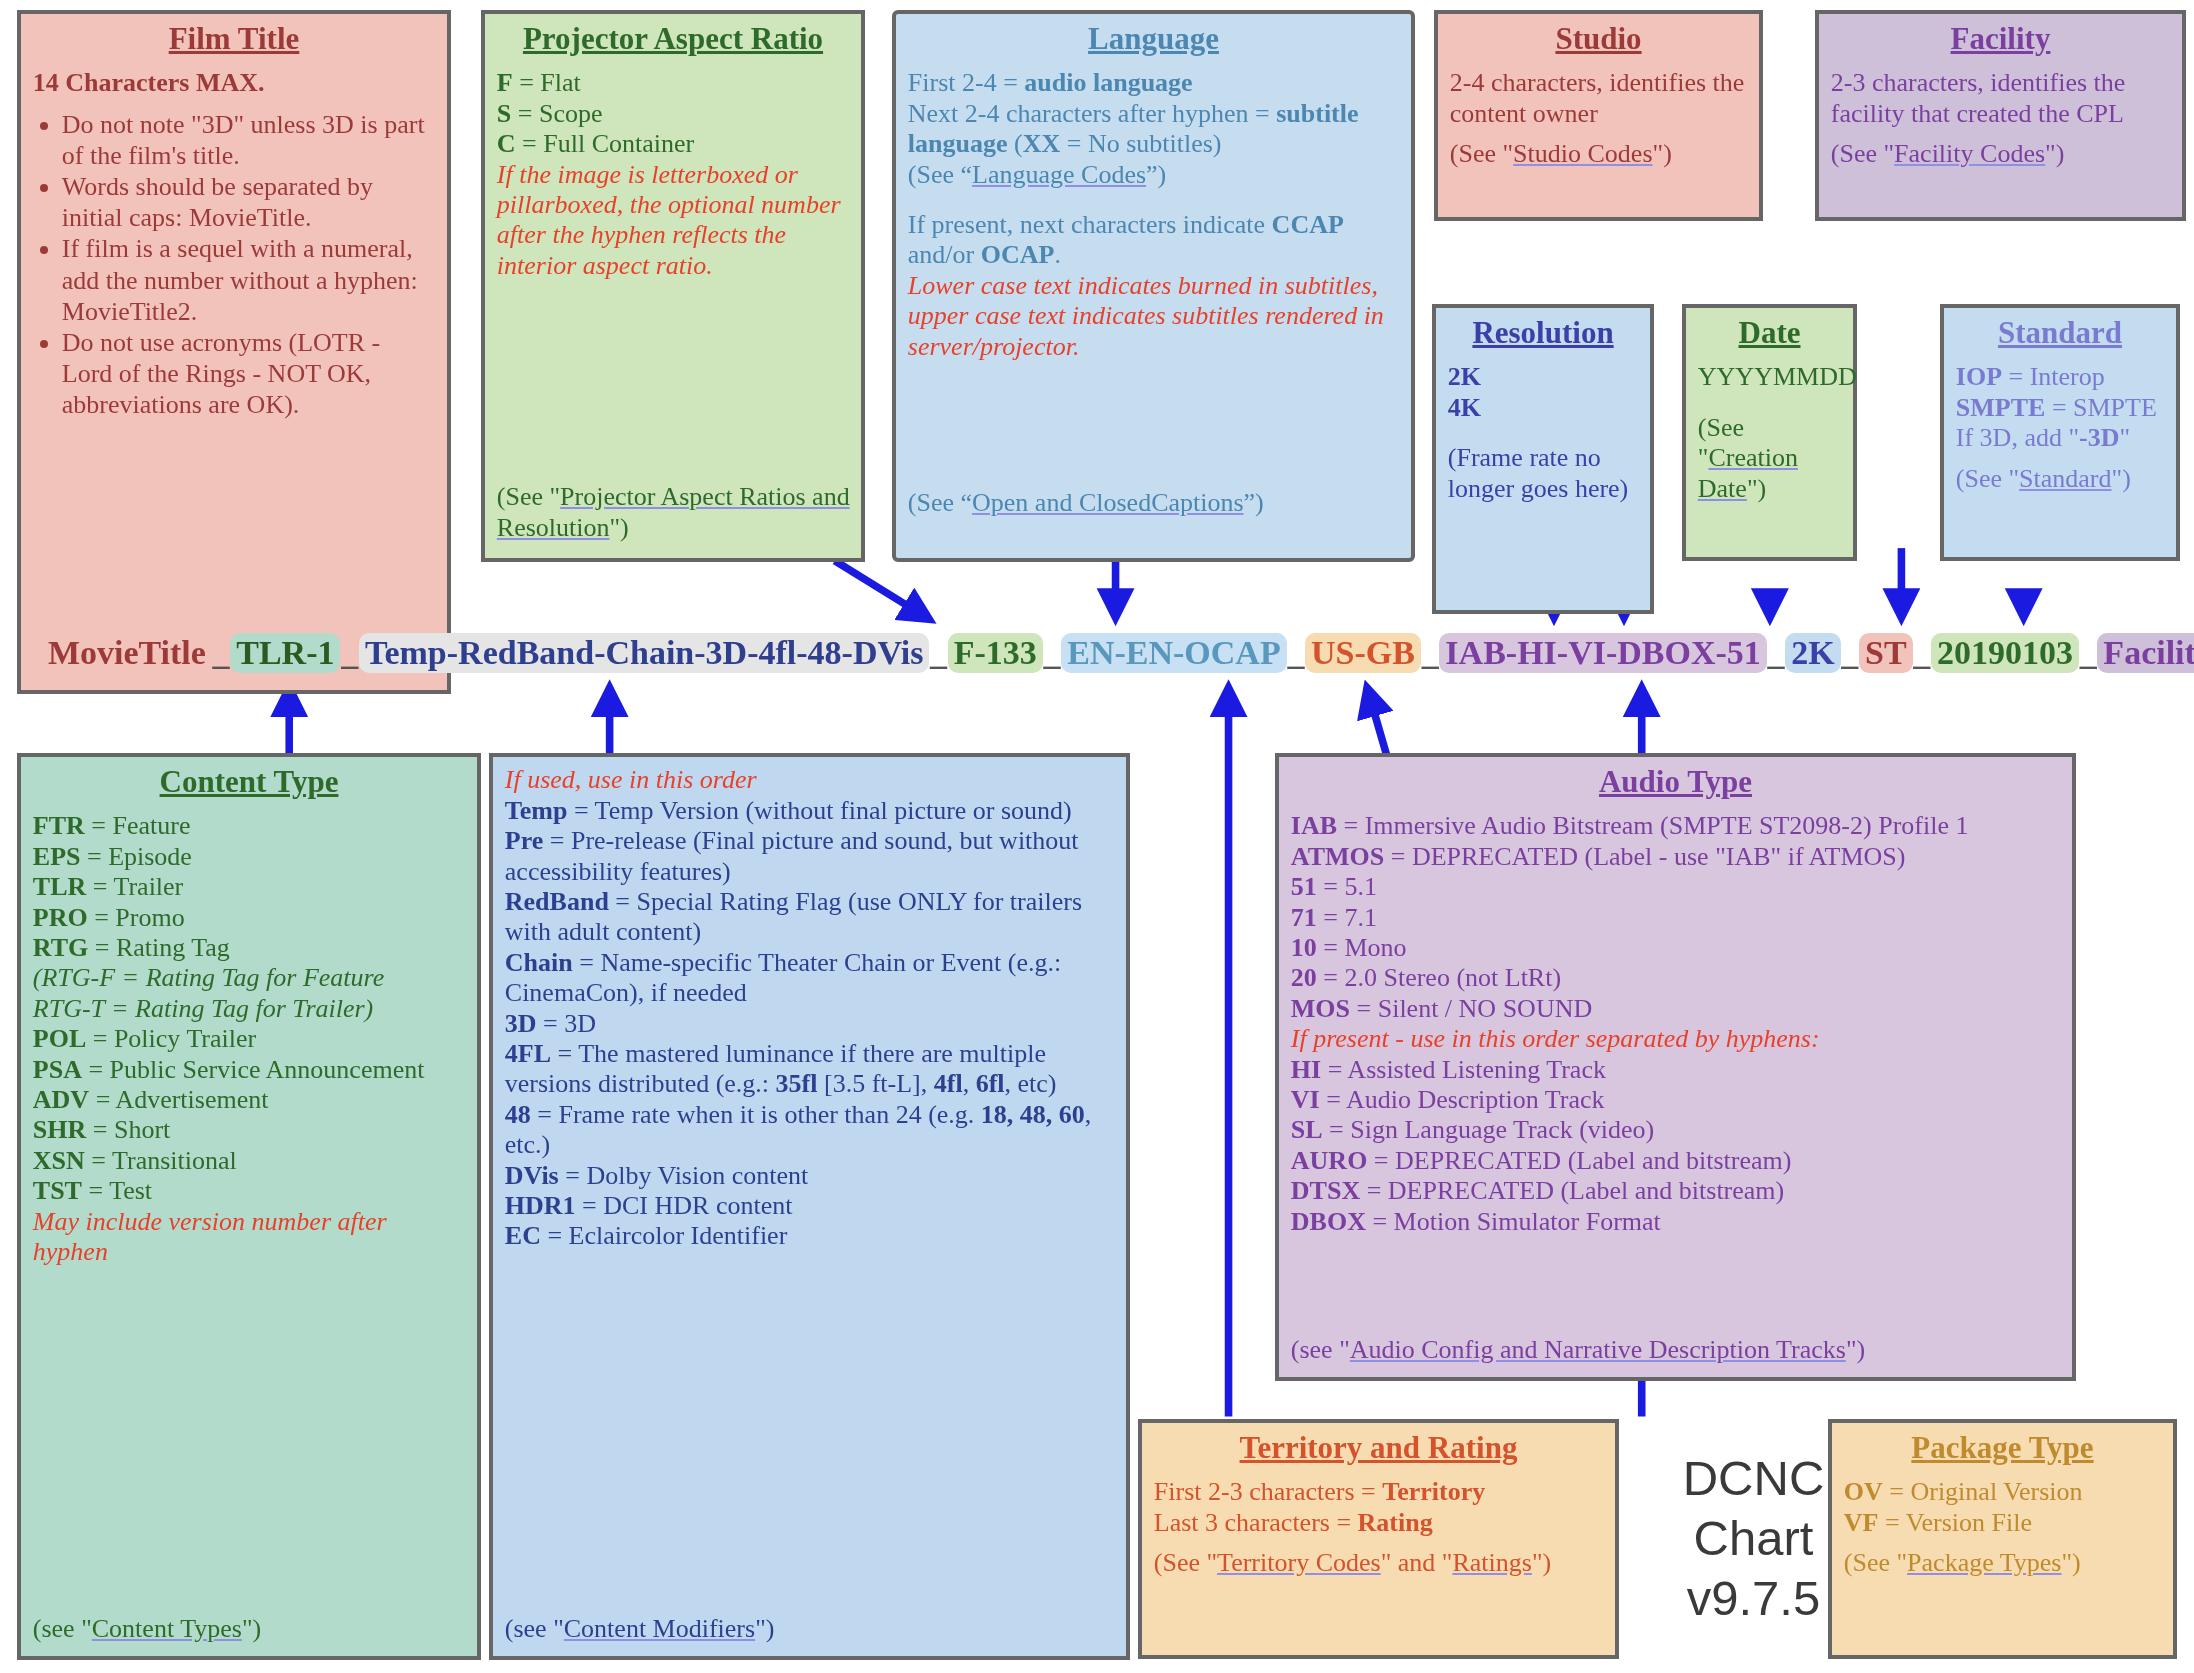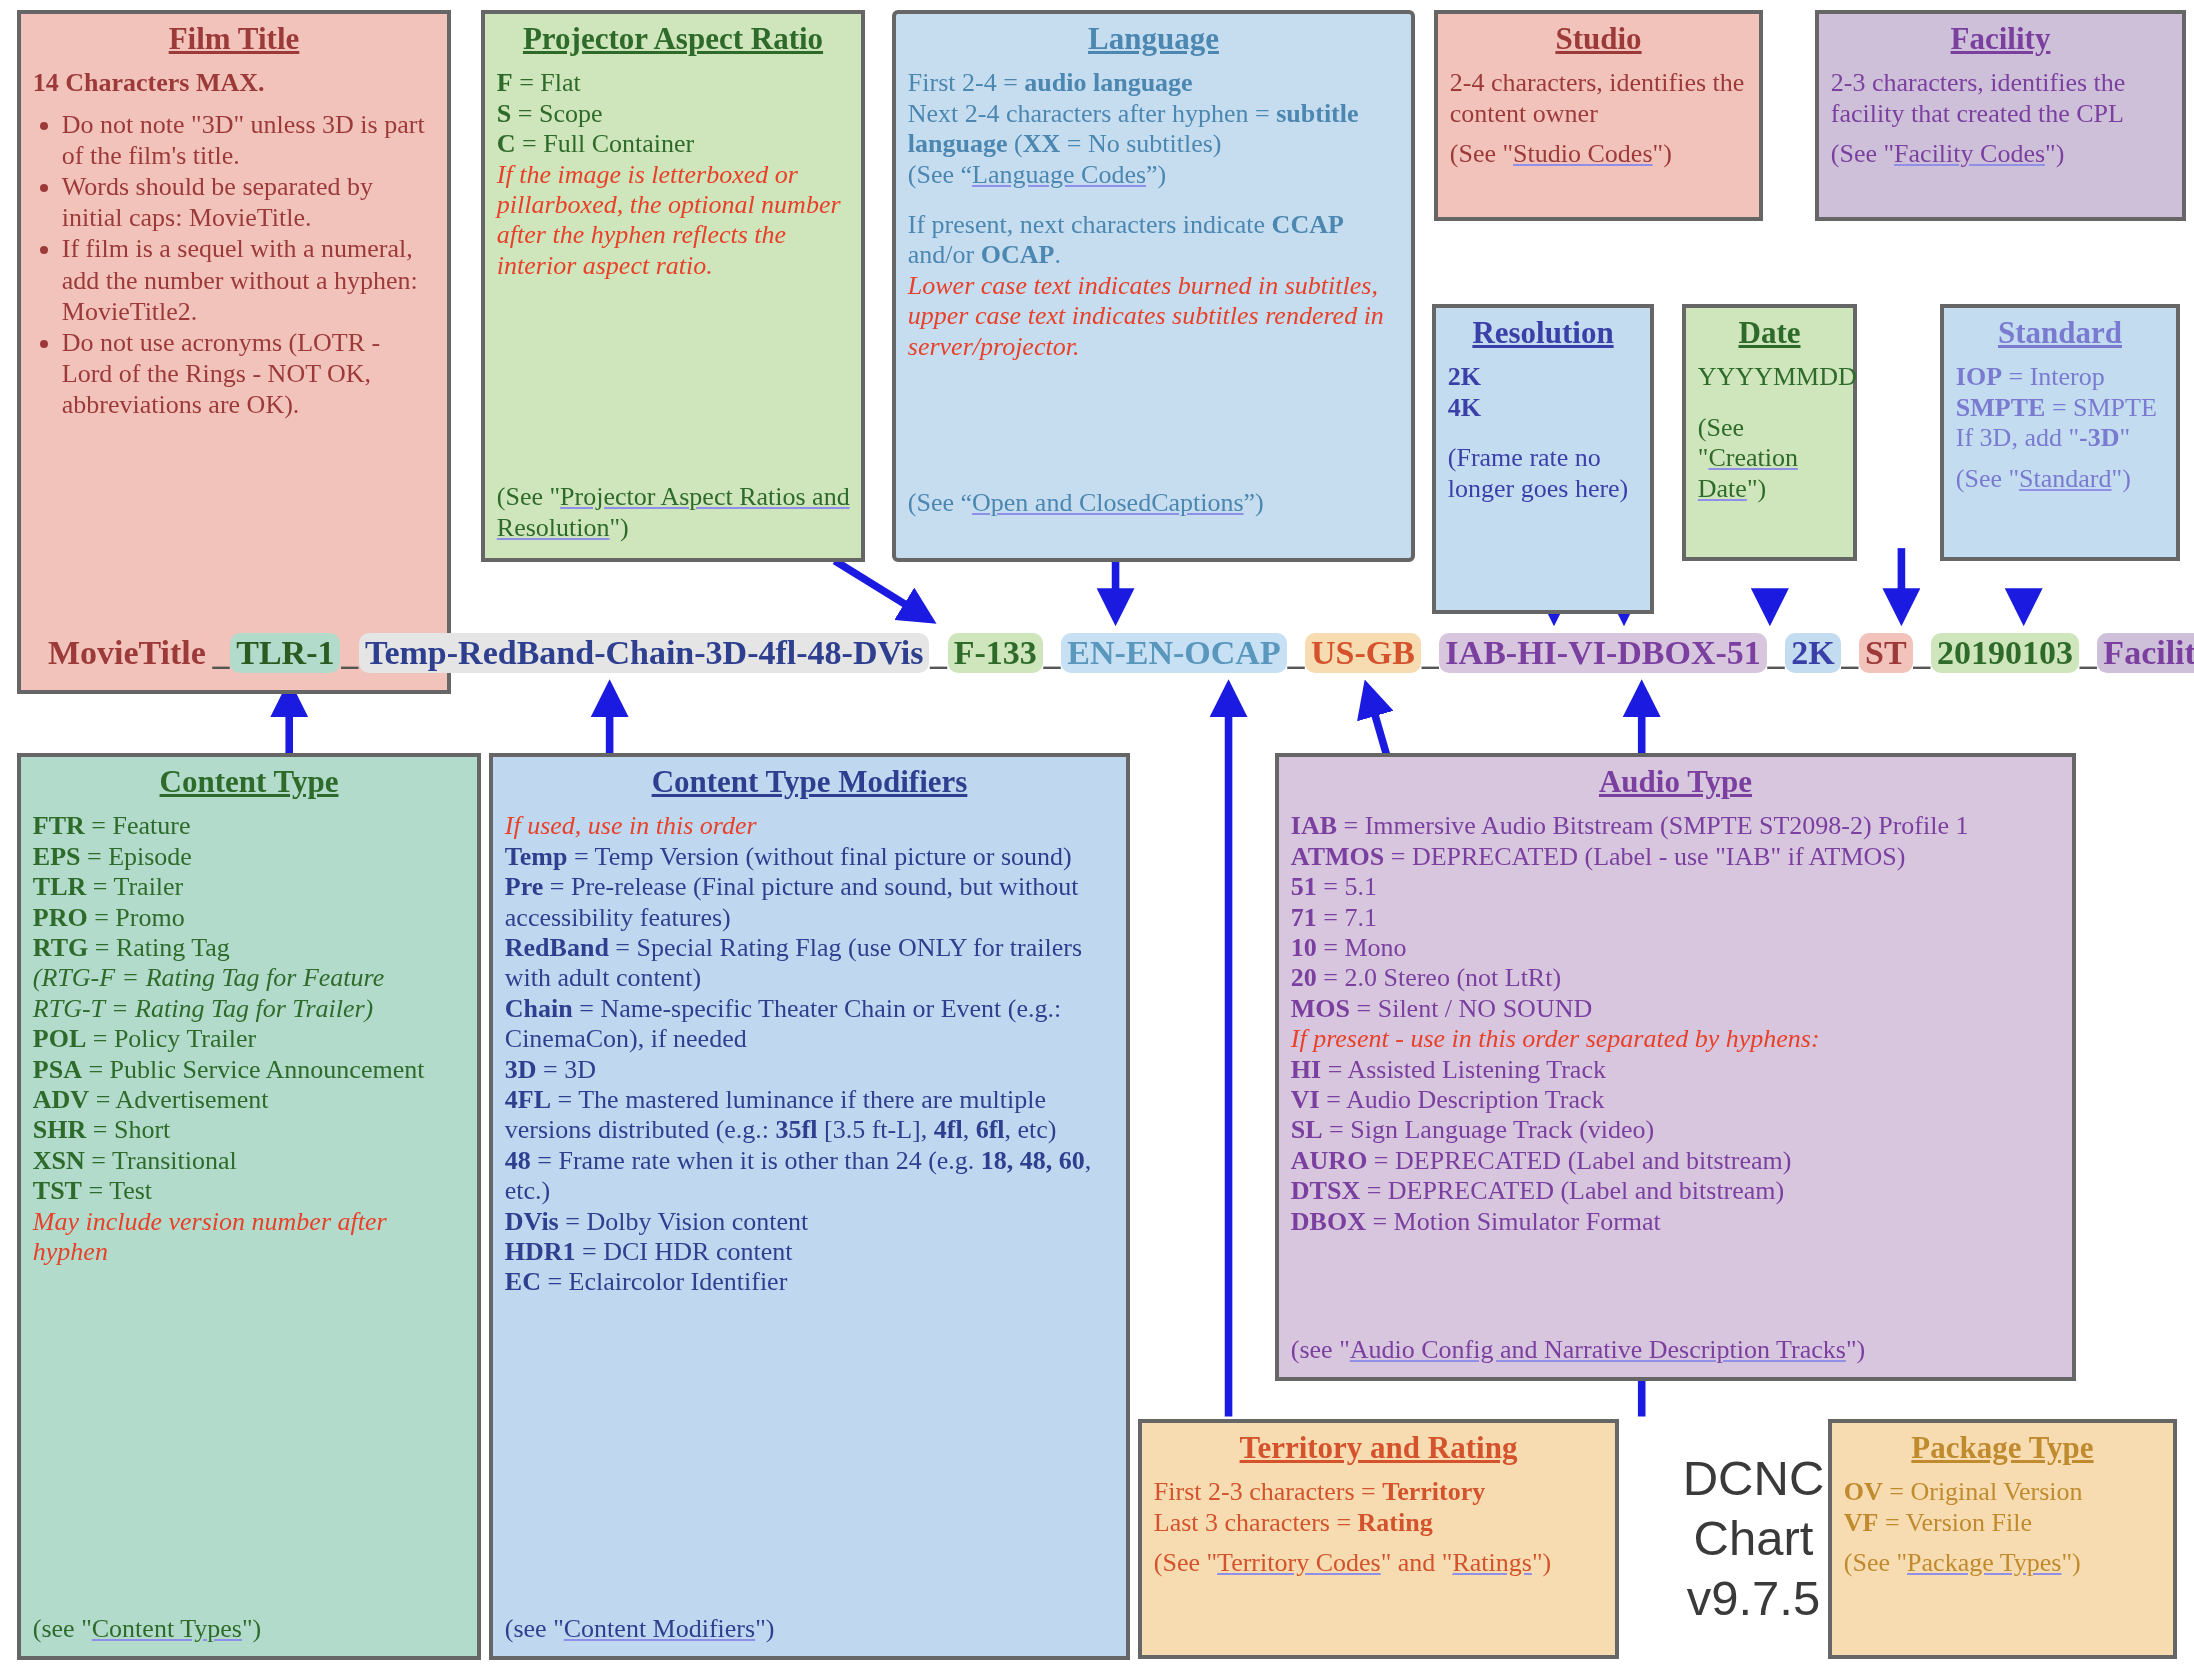"Content Type Modifiers" h3 { html: <h3>Content Type Modifiers</h3> -> none }
